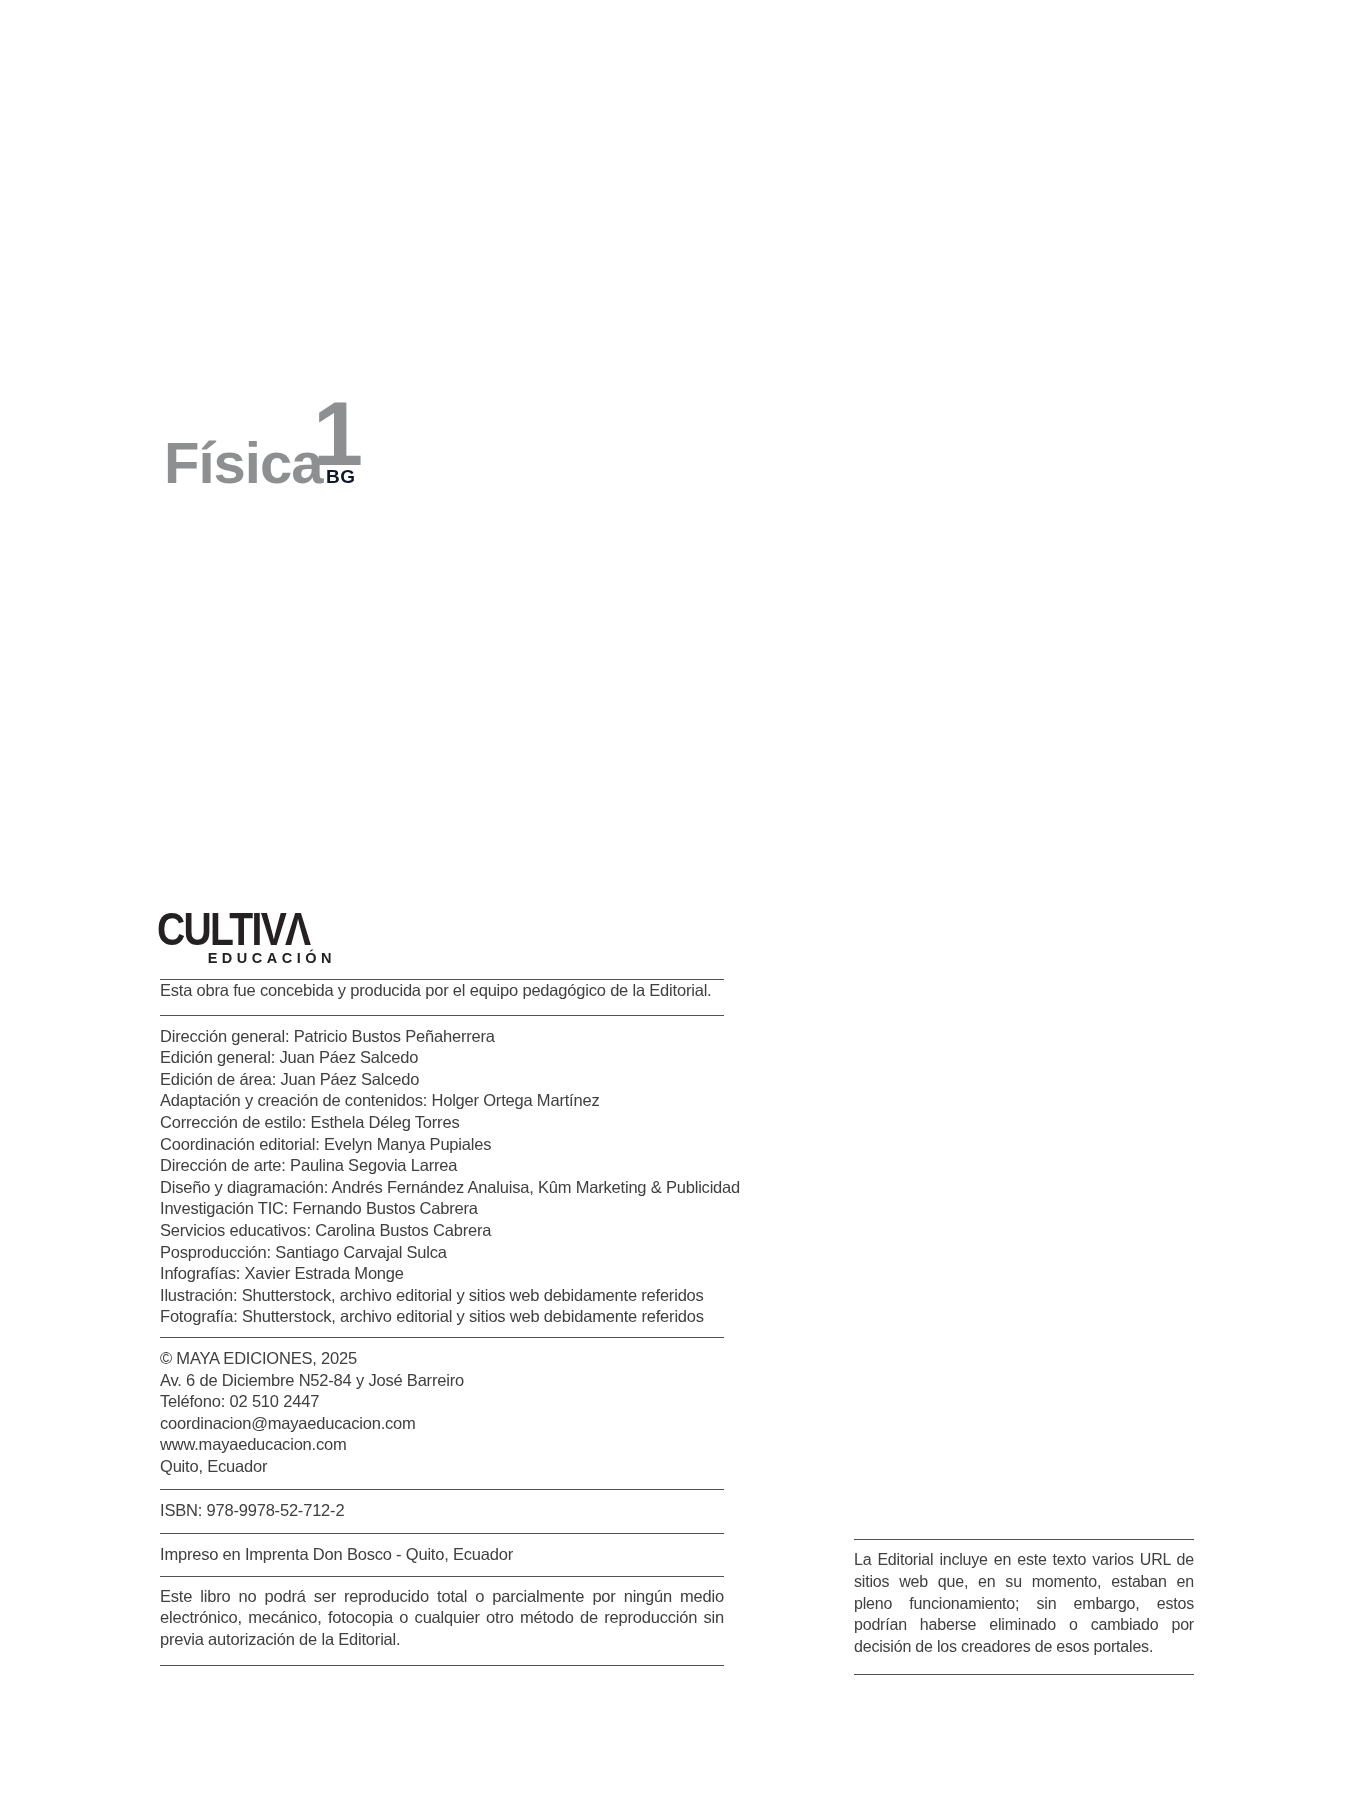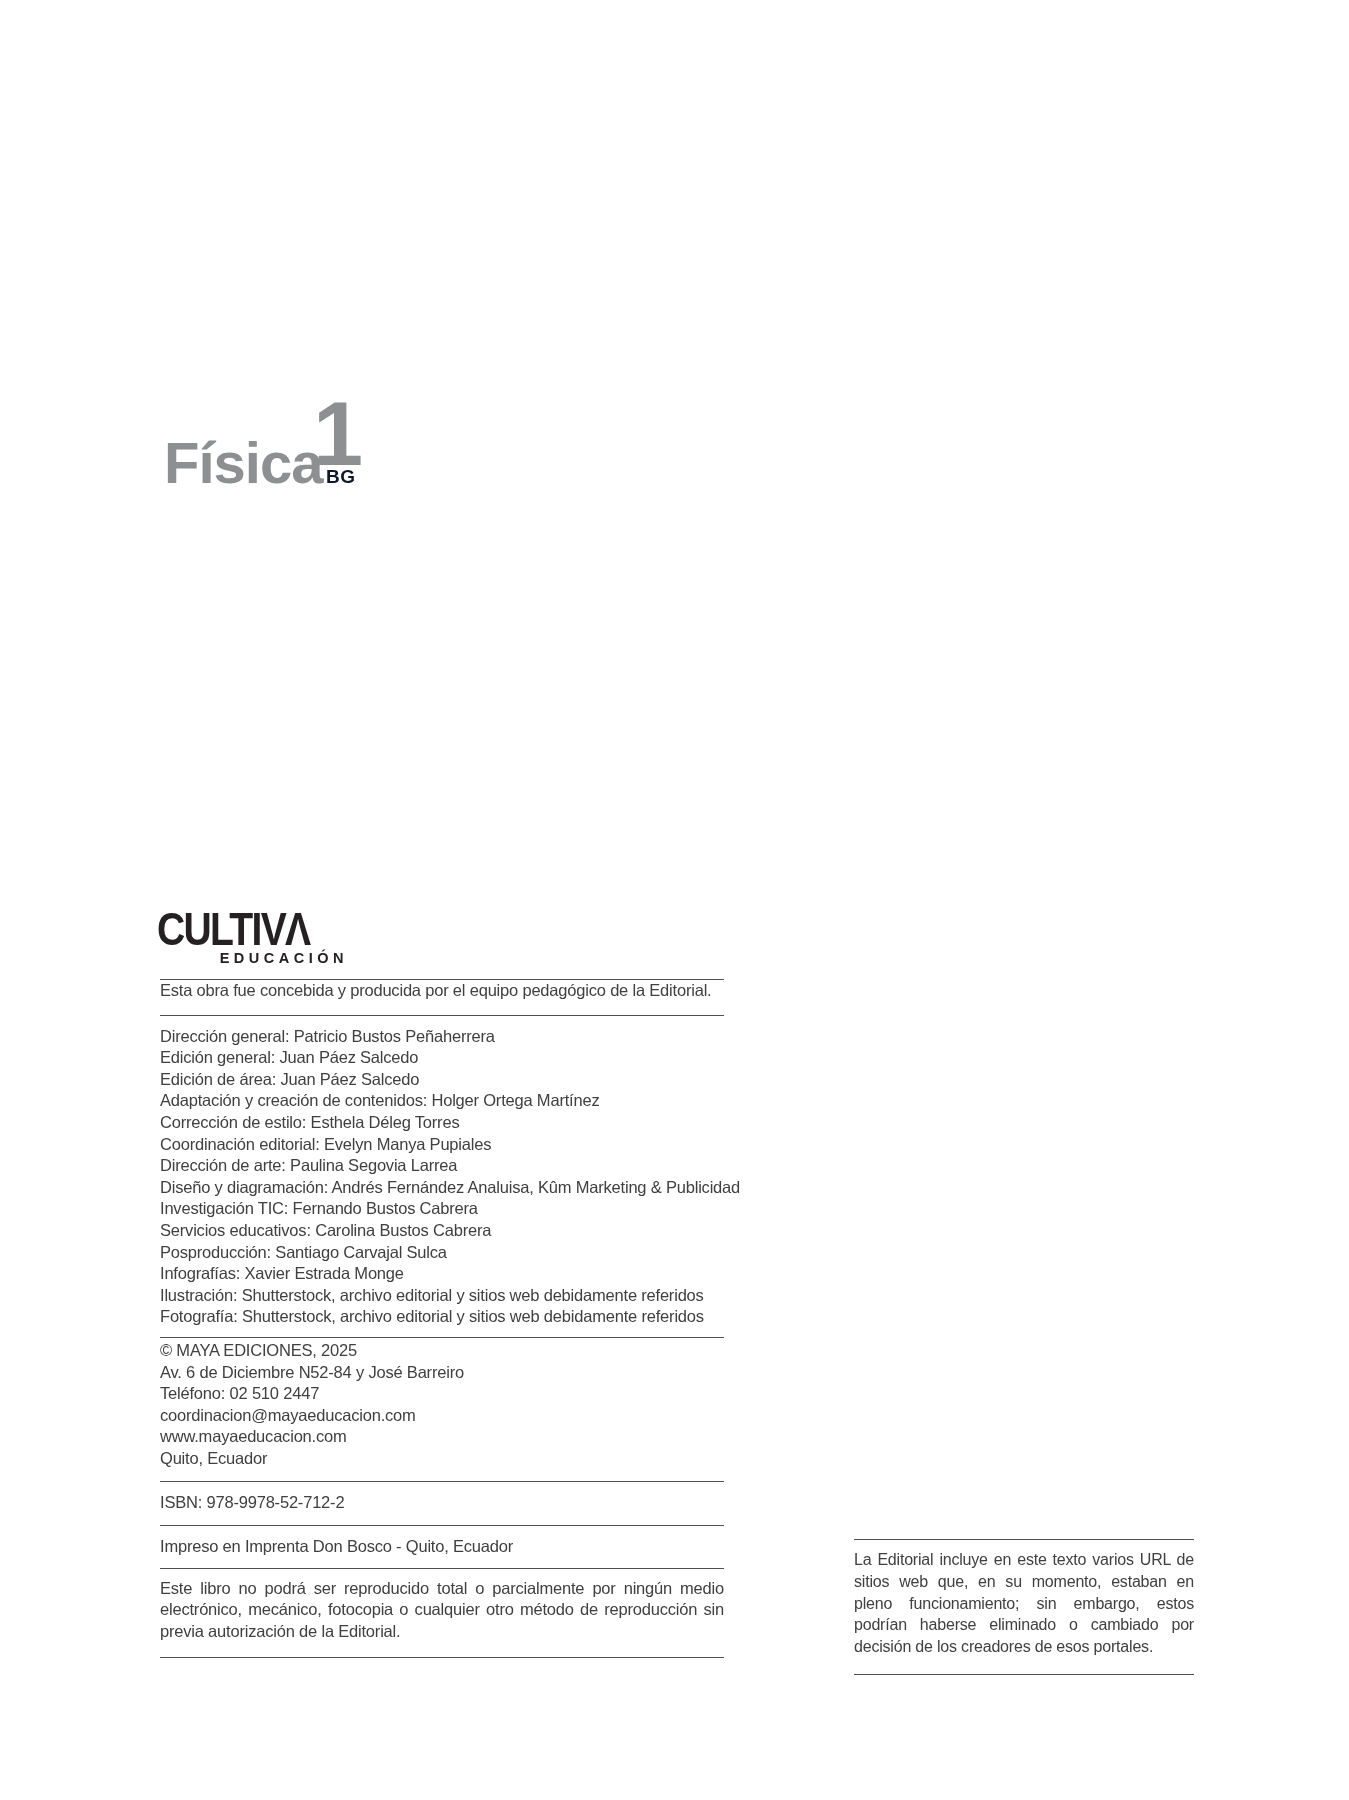"EDUCACIÓN" .logo-sub { left: 172px -> 160px }
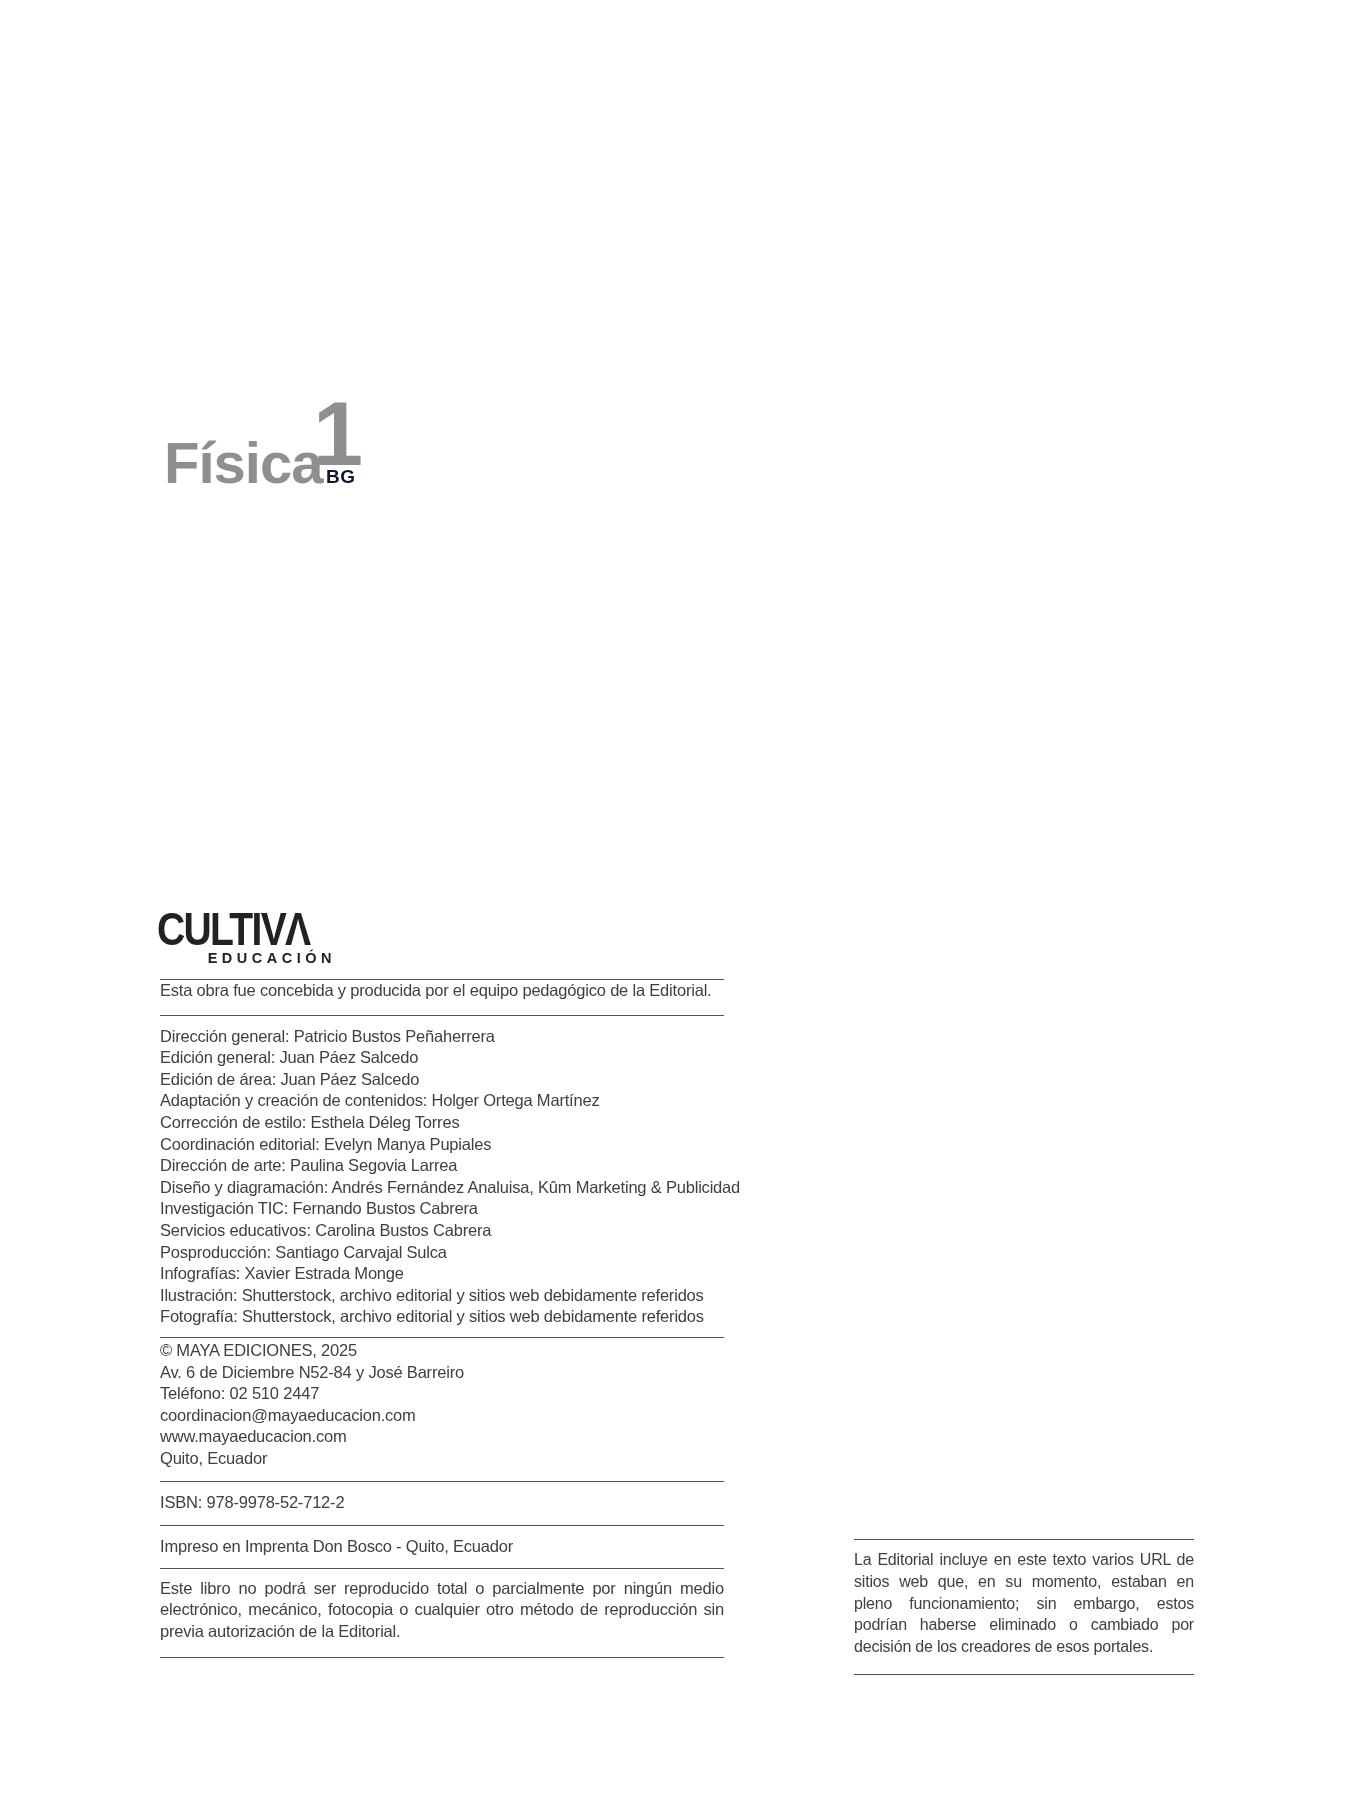"© MAYA EDICIONES, 2025" .publisher { margin-top: 2px -> 10px }
